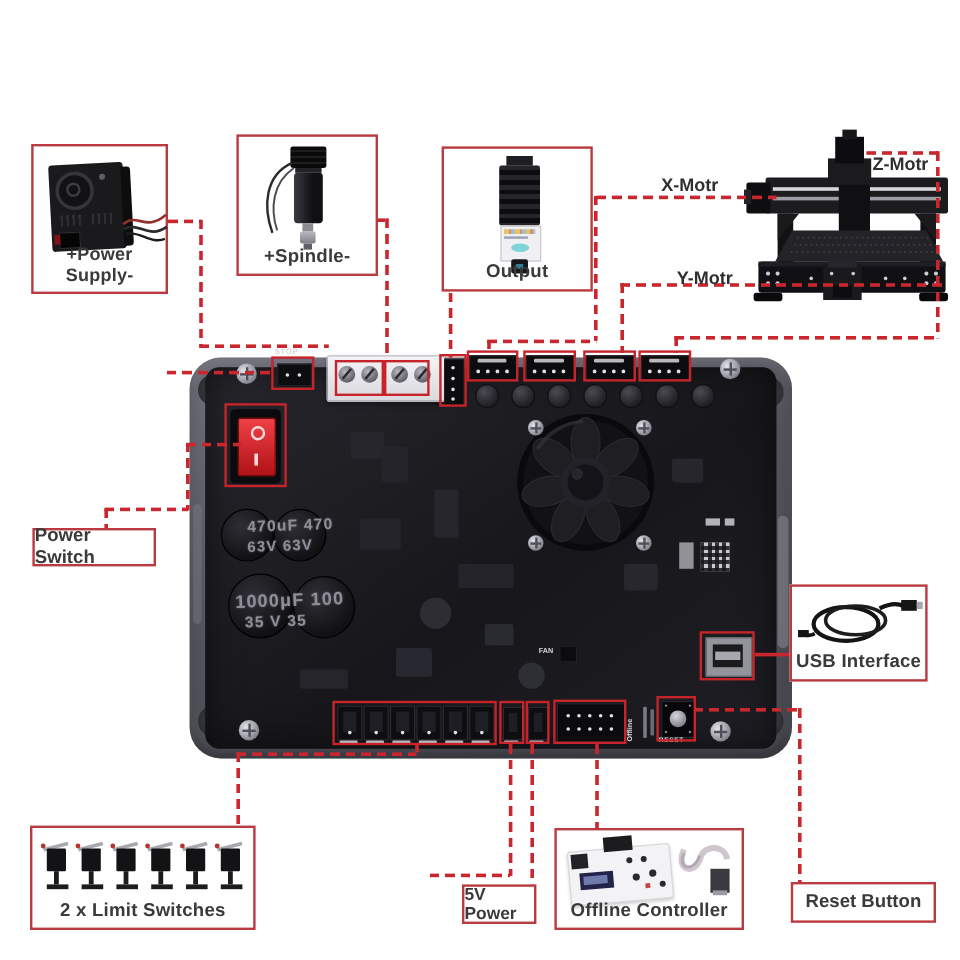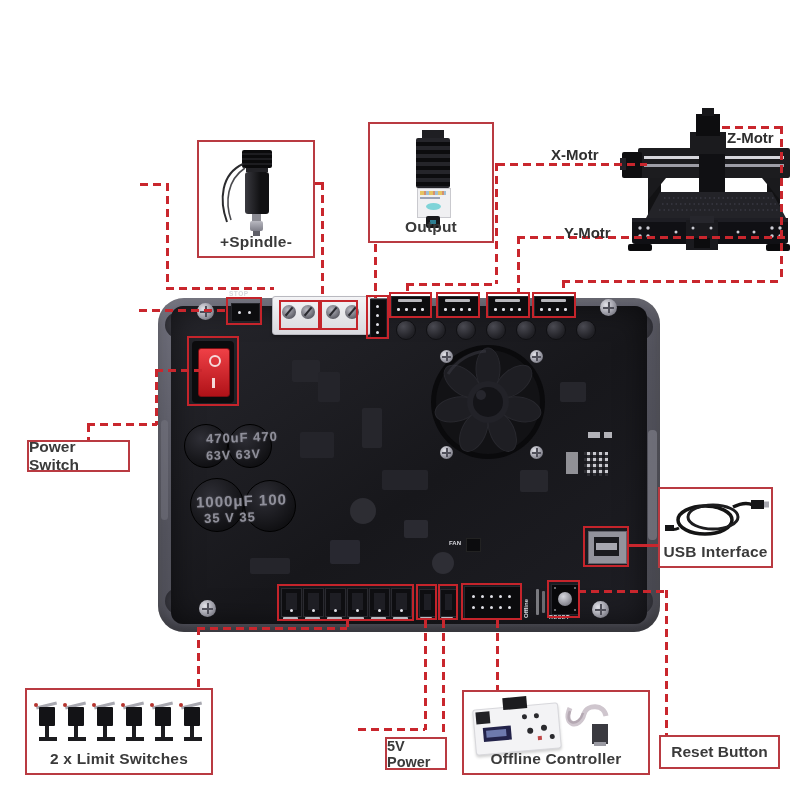"+Power Supply-" div.callout { html: none -> <div> <div> <div></div> <div></div> <div></div> <div></div> <div></div> <div></div> <div></div> <div></div> <div></div> <svg> <path></path> <path></path> <path></path> </svg> </div> <div>+Power Supply-</div> </div> }
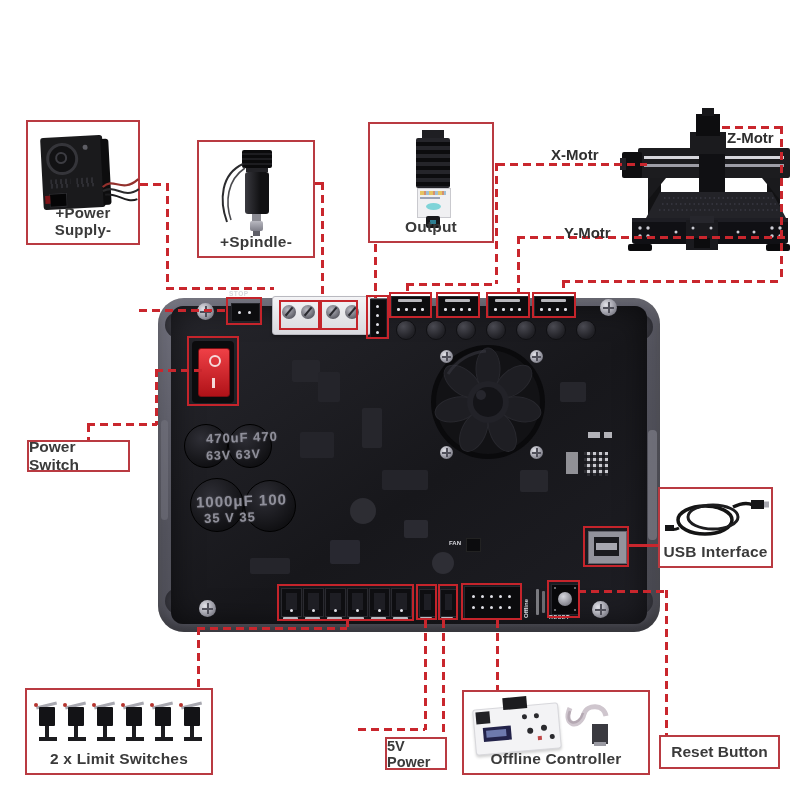"+Spindle-" div.callout { top: 140px -> 112px }
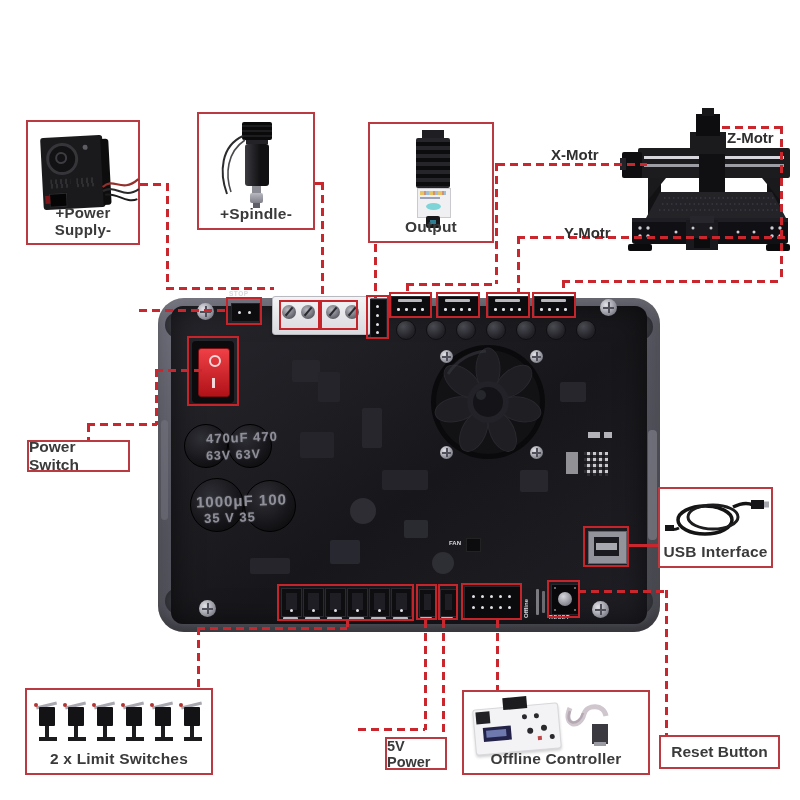"Offline Controller" div.callout { width: 188px -> 158px }
